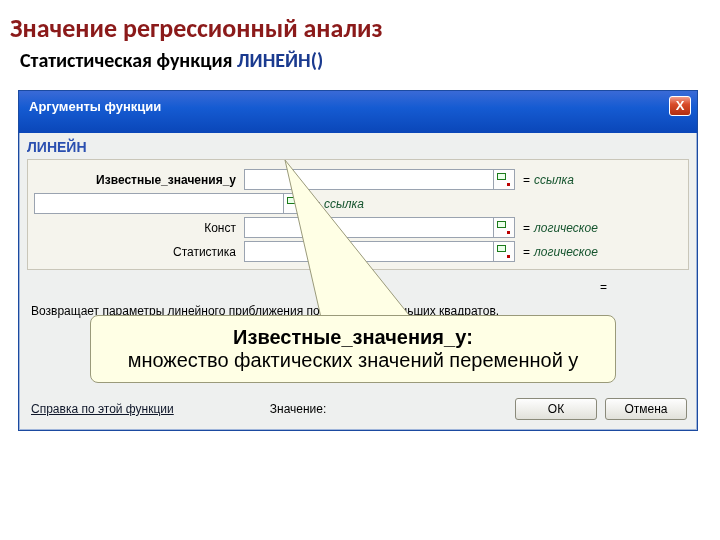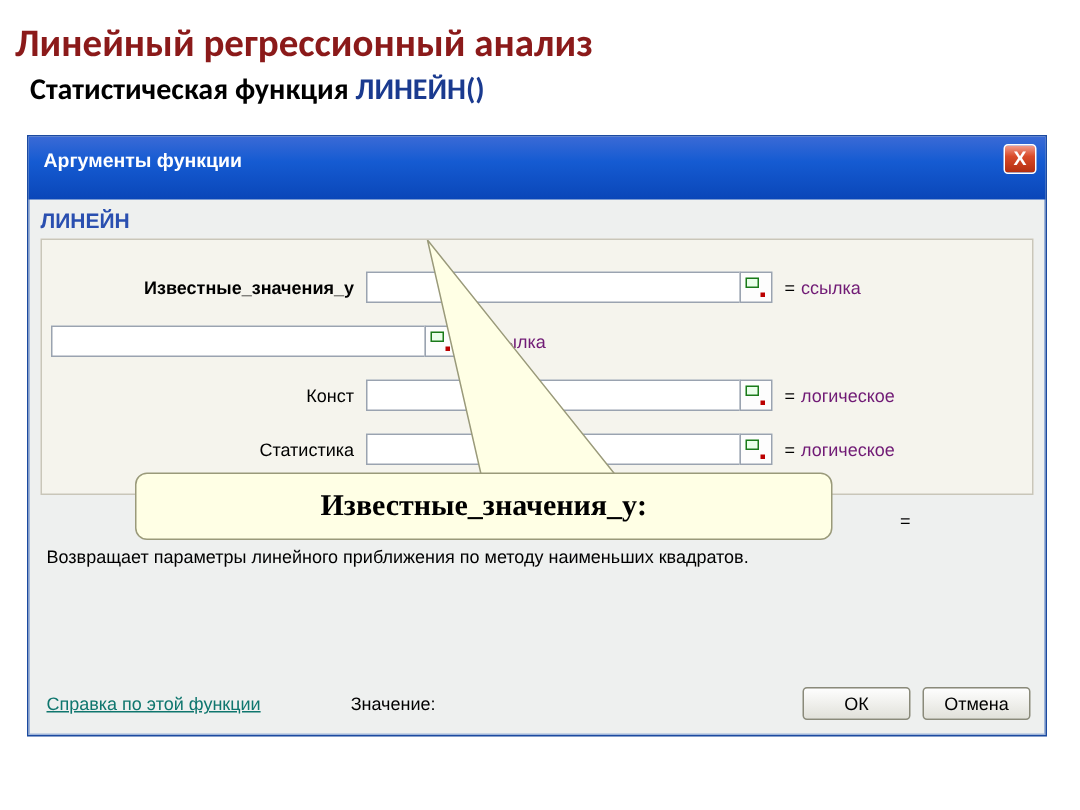"Линейный регрессионный анализ" div.slide-title { text: Линейный -> Значение }
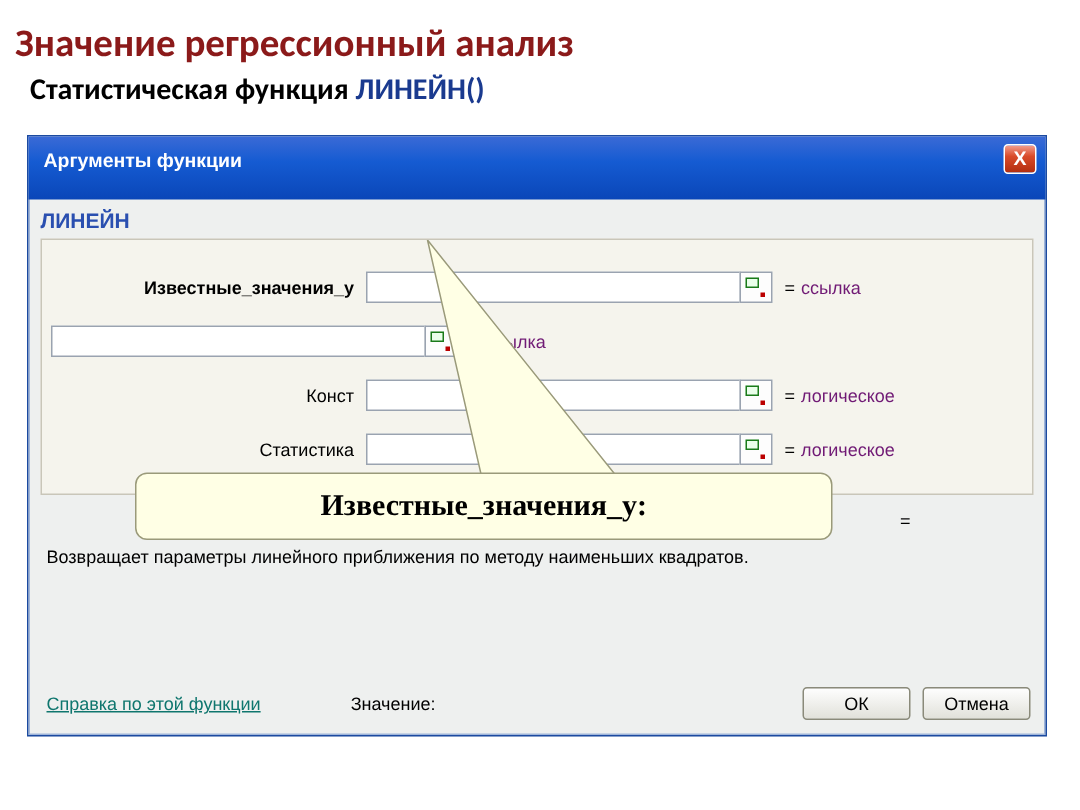"Известные_значения_y" .arg-row { margin: 15px 0 -> 3px 0 }
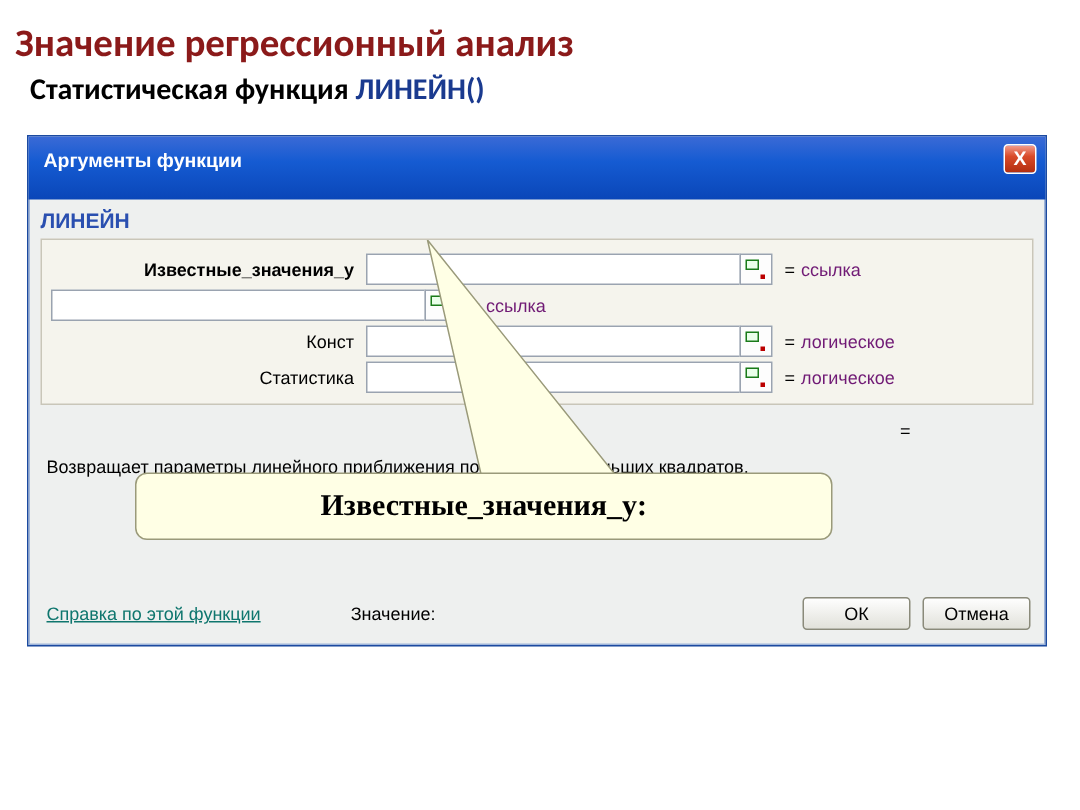"ссылка" .arg-val { color: #701a75 -> #14532d; font-style: none -> italic }
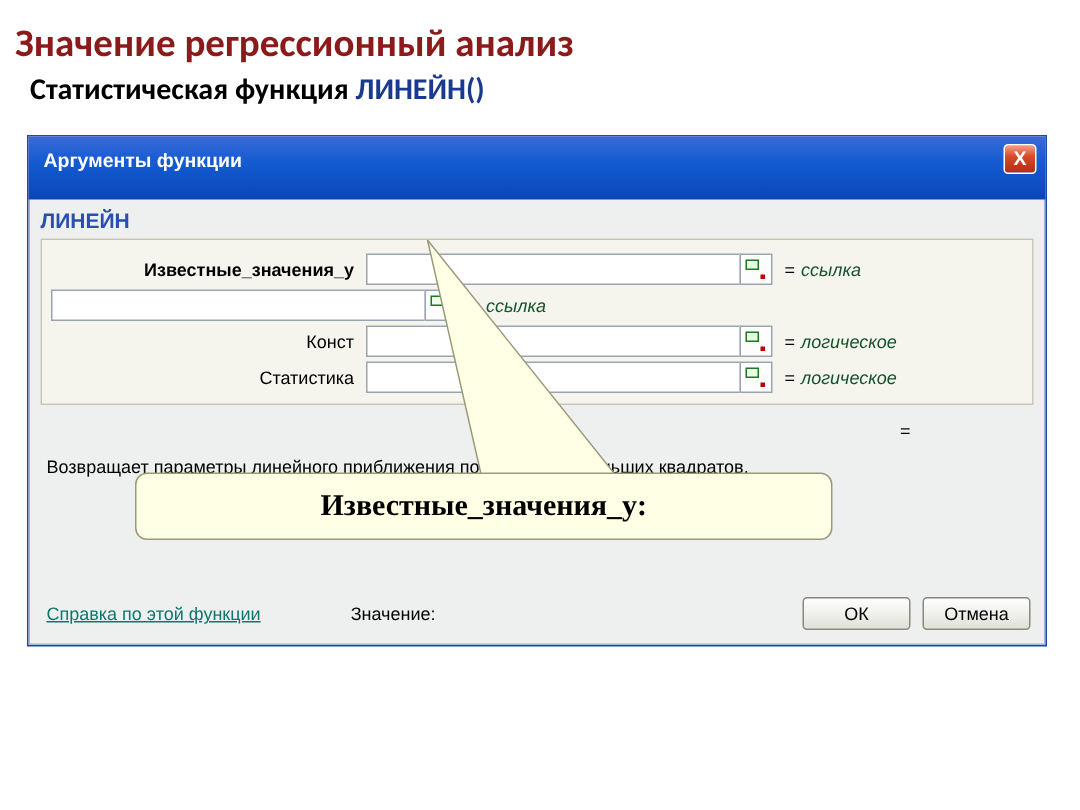"Известные_значения_y:" .callout { font-family: Liberation Serif, serif -> Liberation Sans, sans-serif; width: 465px -> 526px }
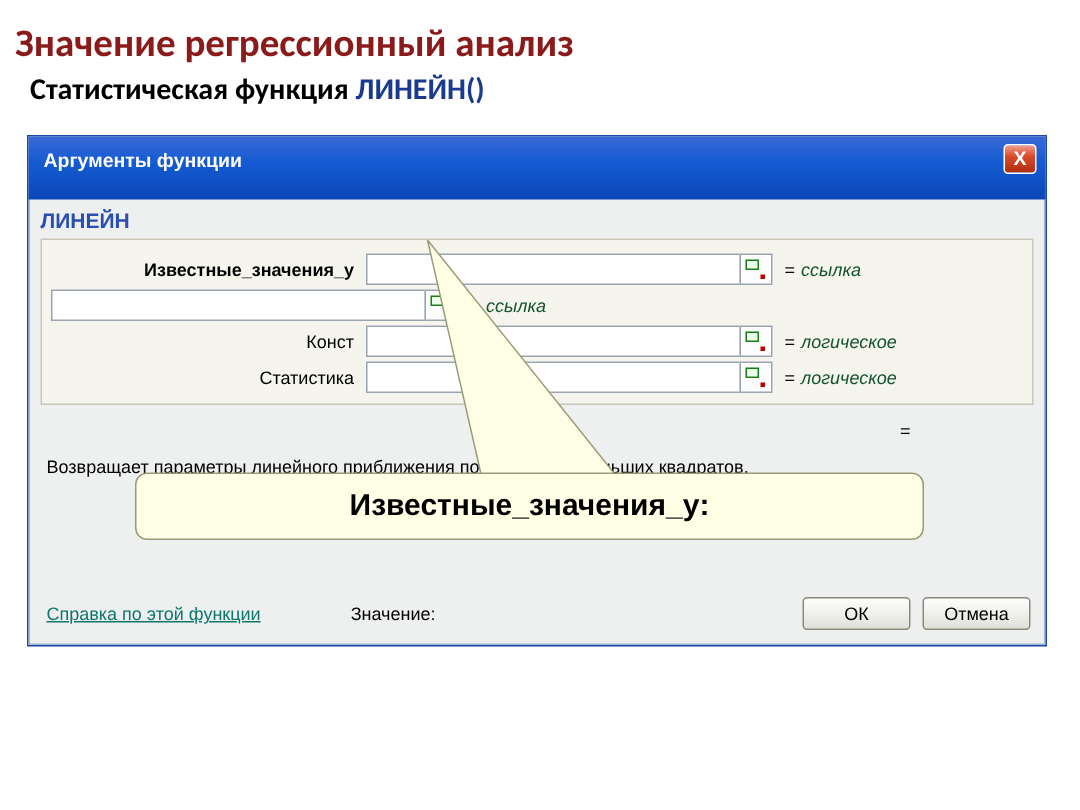"множество фактических значений" div { html: none -> <div>множество фактических значений переменной y</div> }
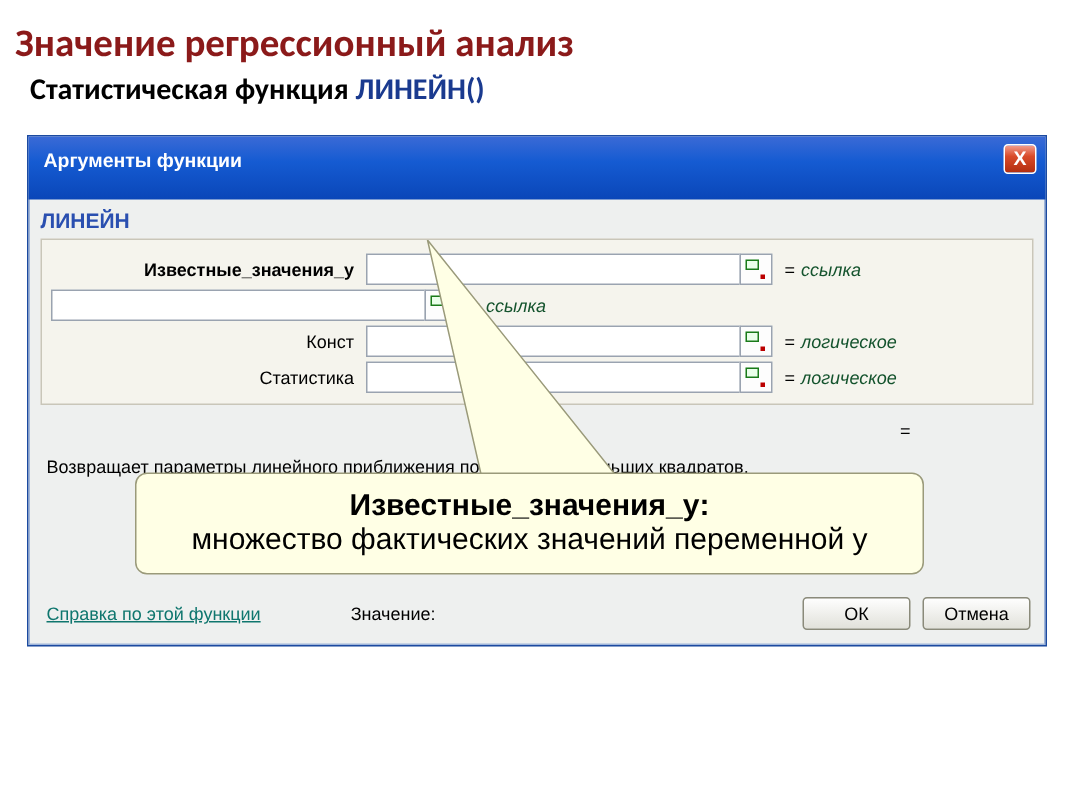"Справка по этой функции" .help-link { color: #0f766e -> #0f172a }
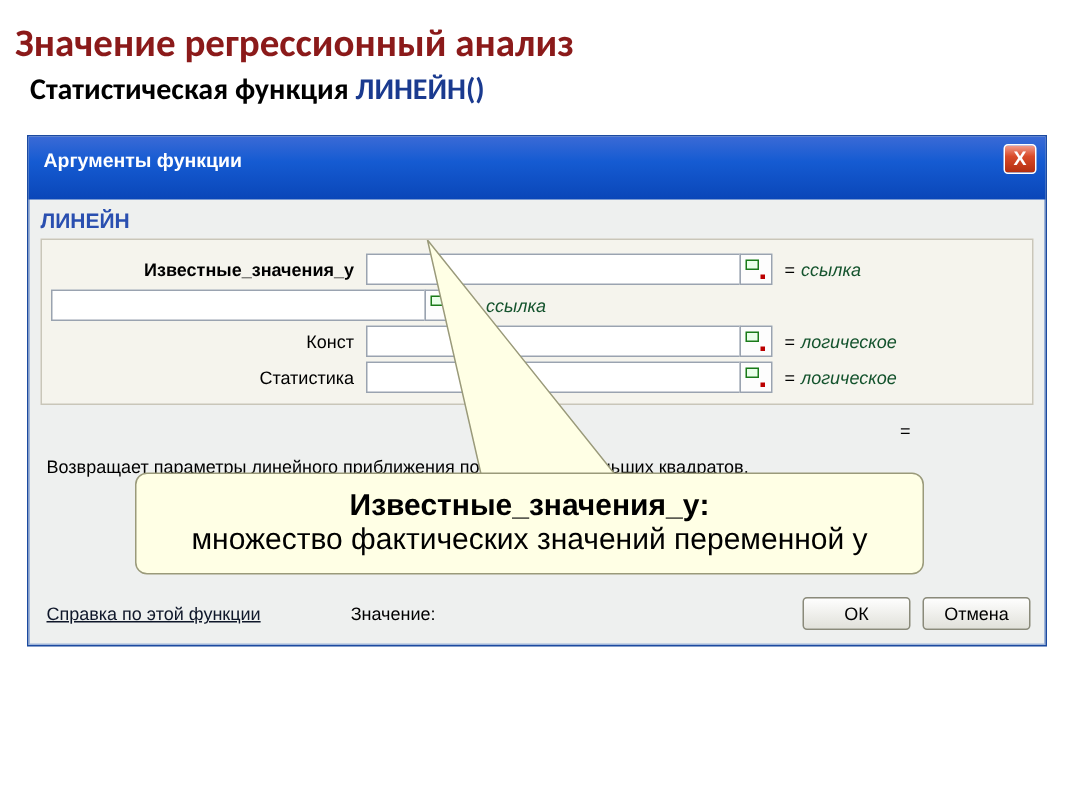"Значение:" .value-lbl { margin-left: 60px -> 96px }
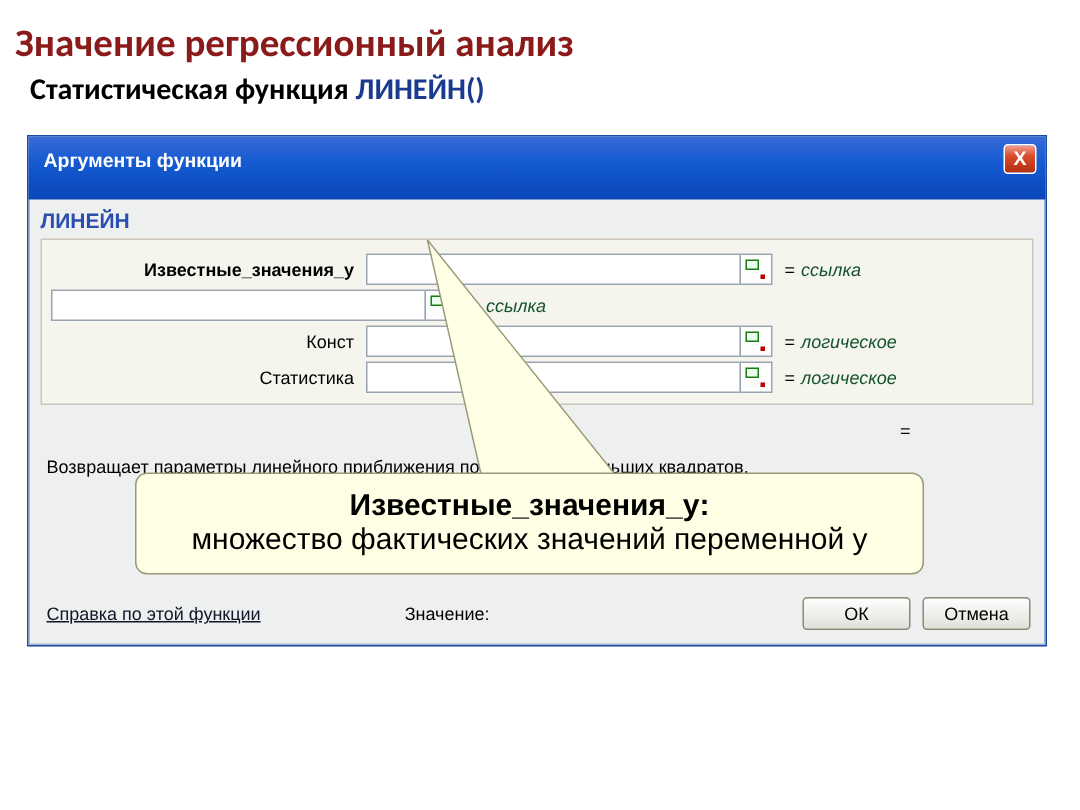"ОК" .btn { width: 72px -> 82px }
